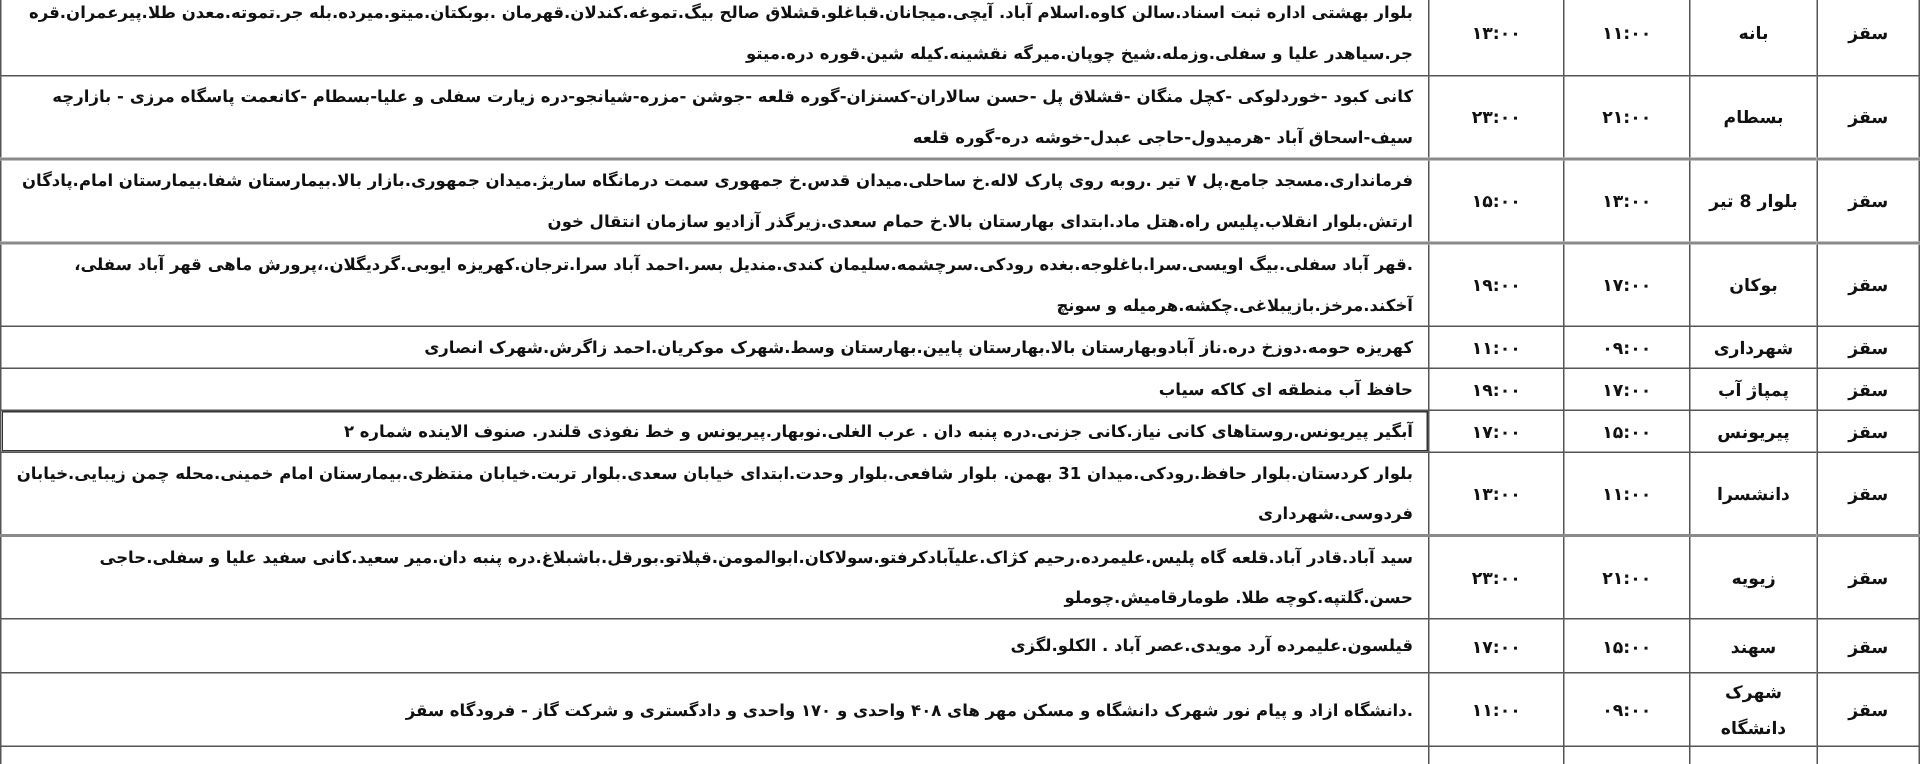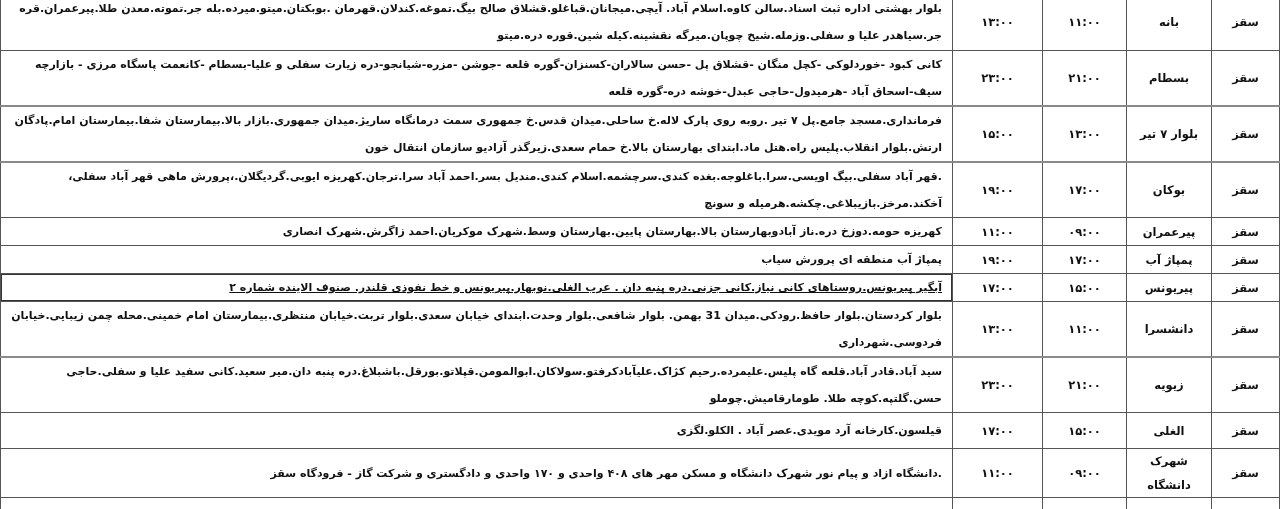"بلوار ۷ تیر" td.area { text: ۷ -> 8 }
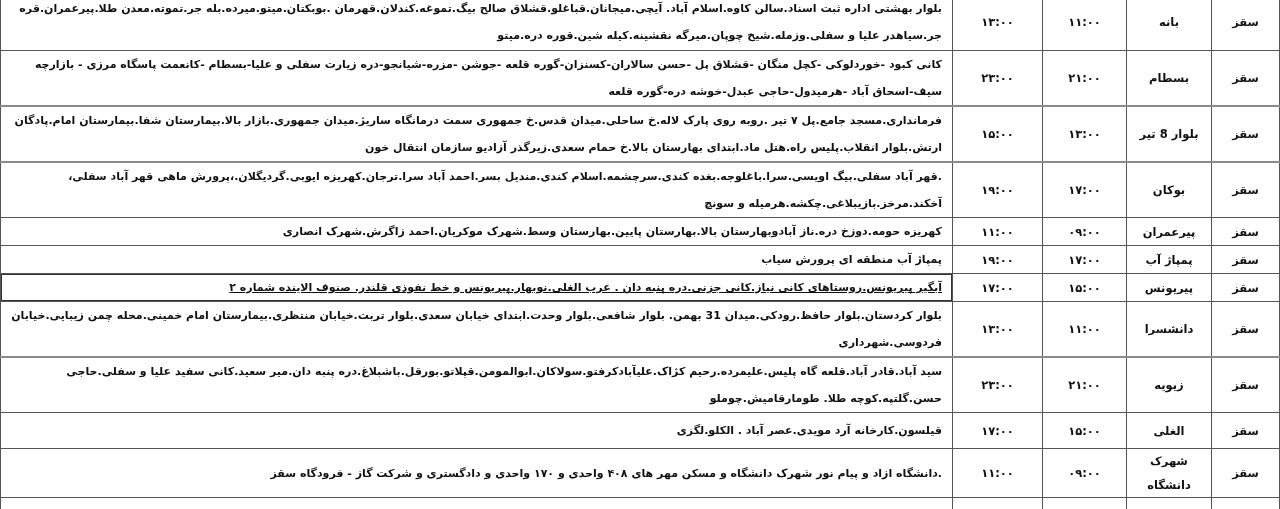".قهر آباد سفلی.بیگ" td.desc { text: کندی.سرچشمه.اسلام -> رودکی.سرچشمه.سلیمان }
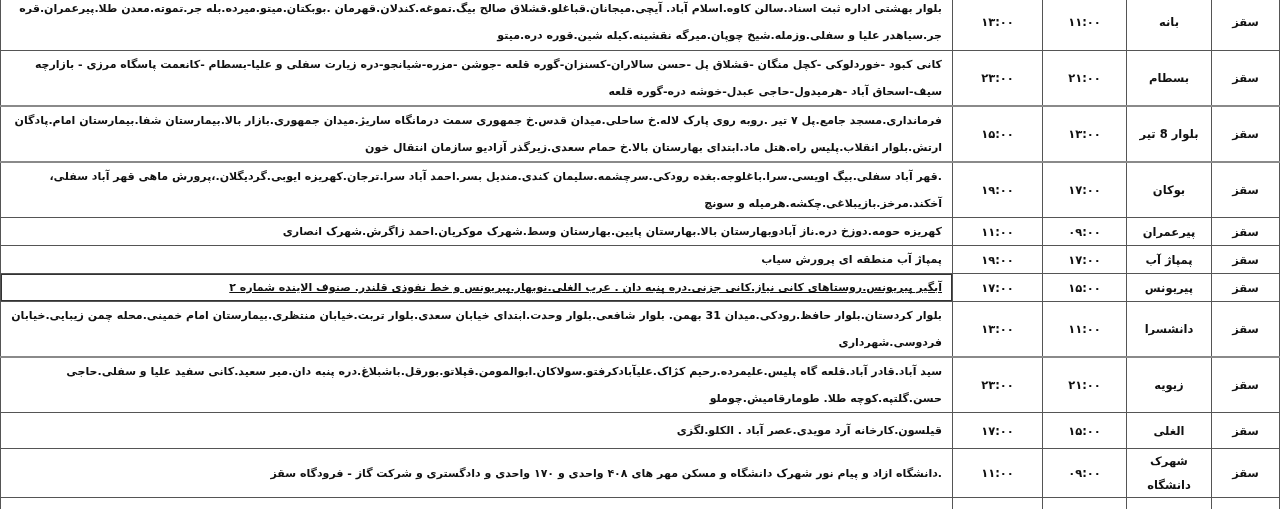"پیرعمران" td.area { text: پیرعمران -> شهرداری }
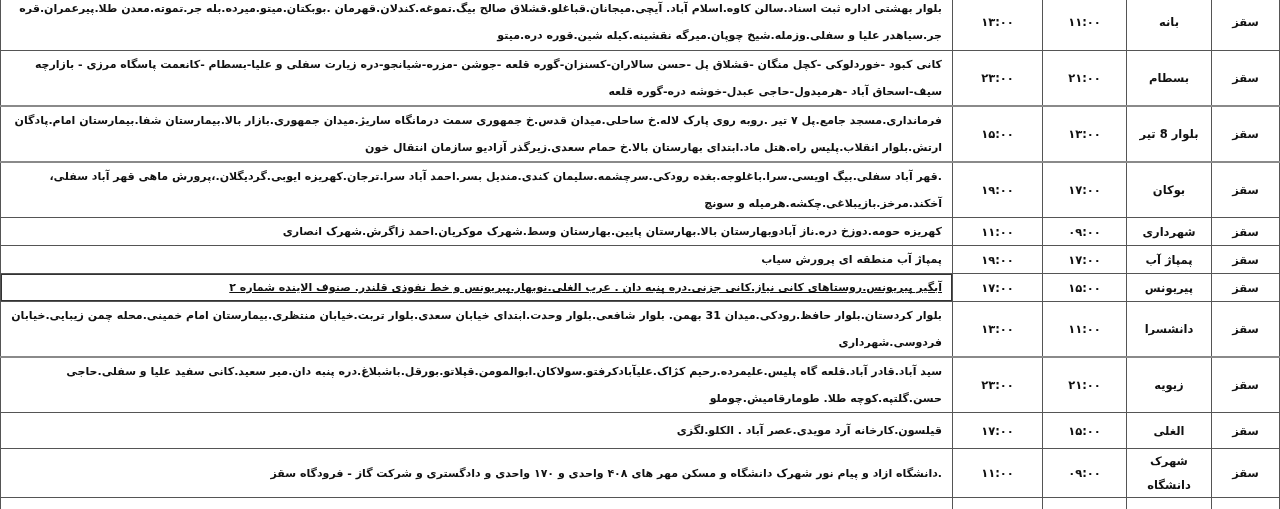"پمپاژ آب منطقه ای پرورش" td.desc { text: پمپاژ آب منطقه ای پرورش -> حافظ آب منطقه ای کاکه }
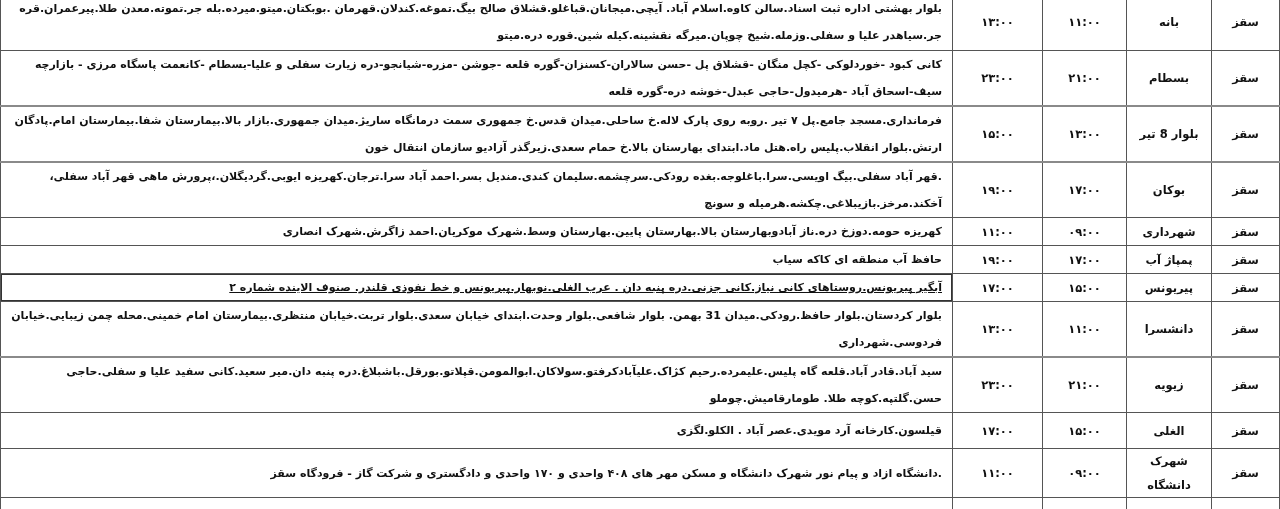"آبگیر پیریونس.روستاهای کانی نیاز.کانی" tr.highlight td.desc { text-decoration: underline -> none }
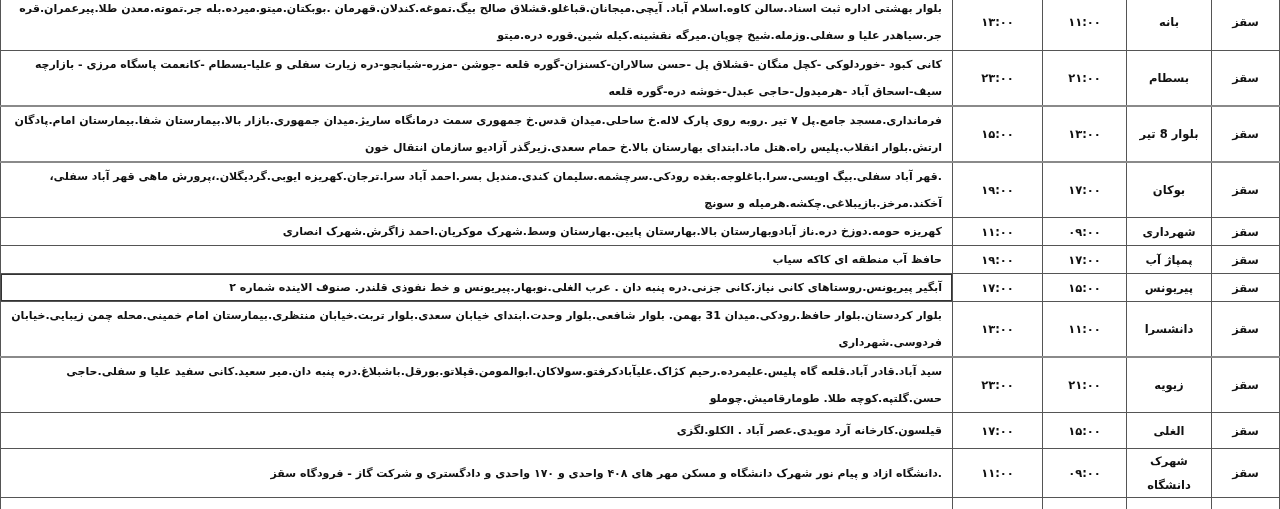"قیلسون.کارخانه آرد مویدی.عصر آباد ." td.desc { text: قیلسون.کارخانه -> قیلسون.علیمرده }
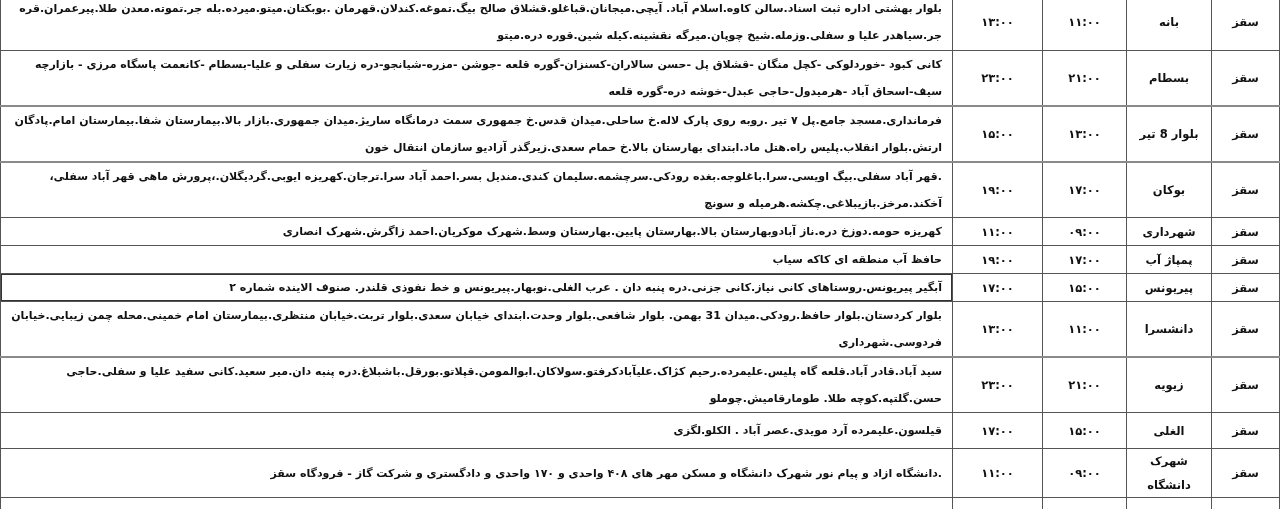"الغلی" td.area { text: الغلی -> سهند }
